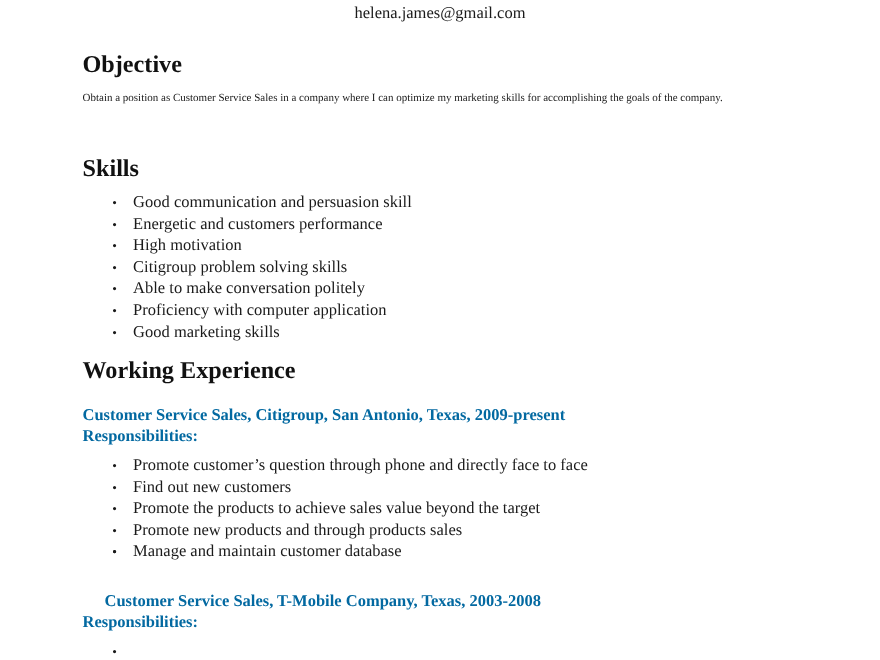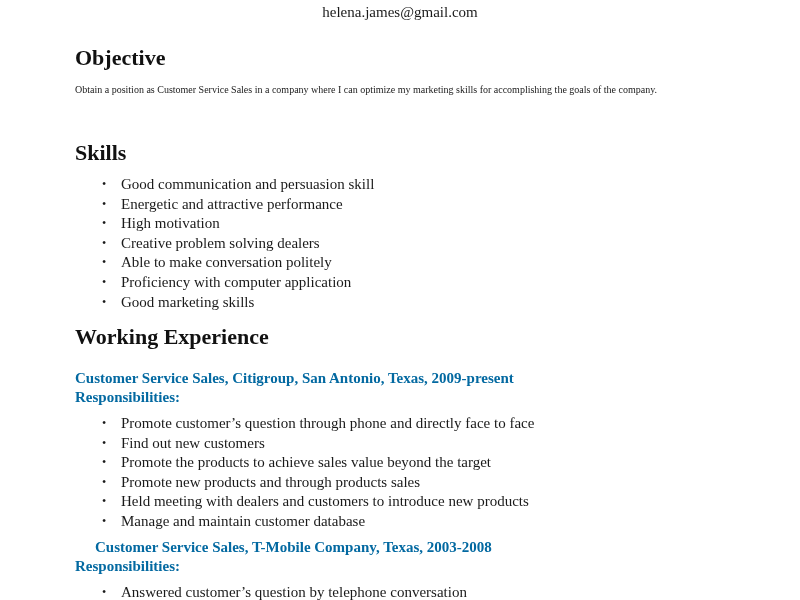"Energetic and attractive performance" span { text: attractive -> customers }
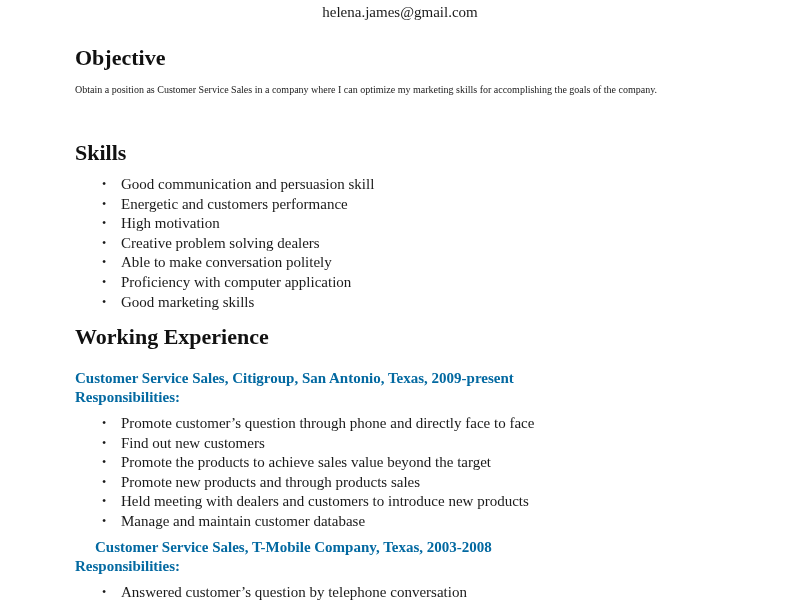"Creative problem solving dealers" span { text: Creative problem solving dealers -> Citigroup problem solving skills }
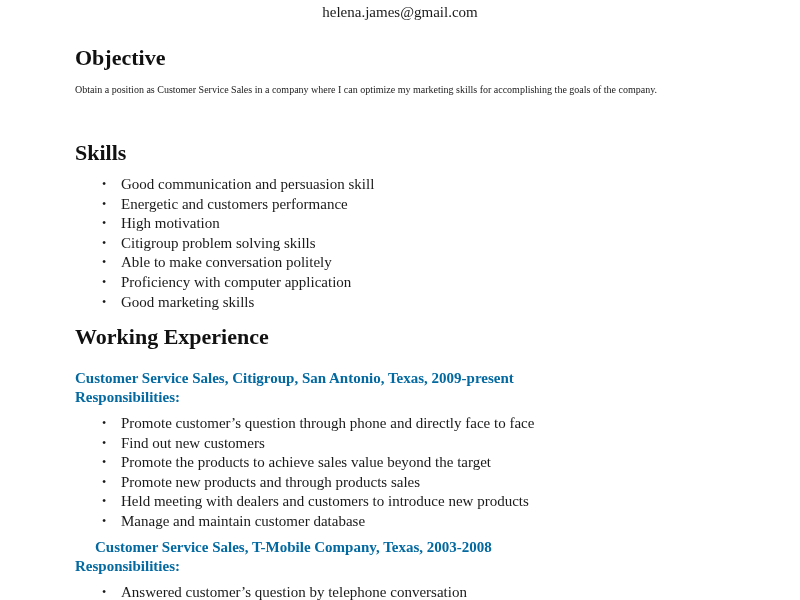"Held meeting with dealers and" span { html: <span>Held meeting with dealers and customers to introduce new products</span> -> none }
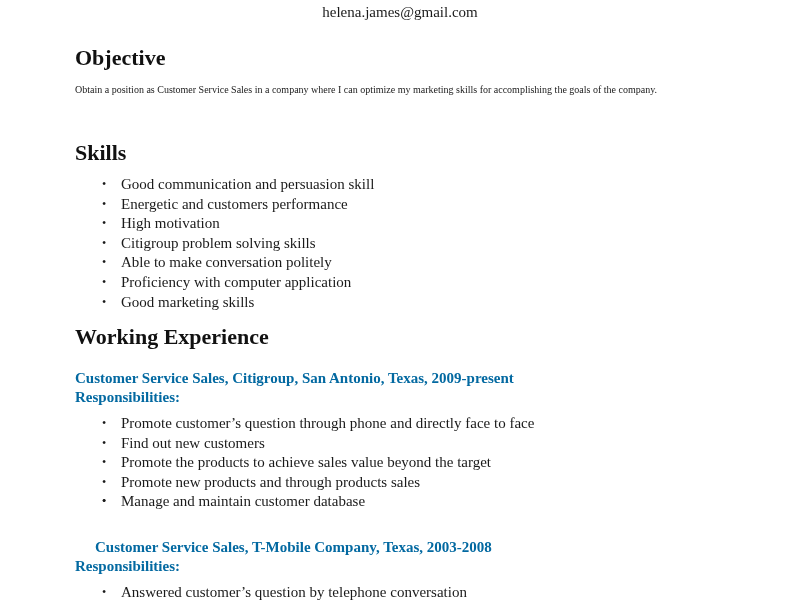"Answered customer’s question by" span { html: <span>Answered customer’s question by telephone conversation</span> -> none }
